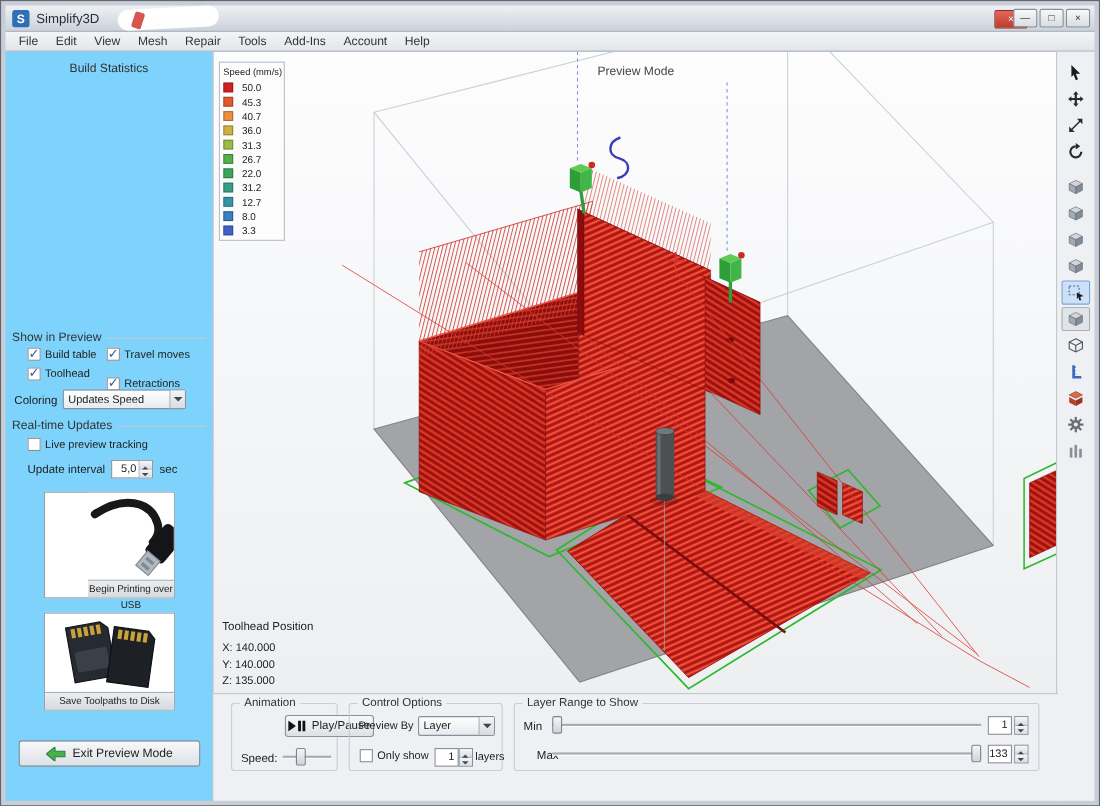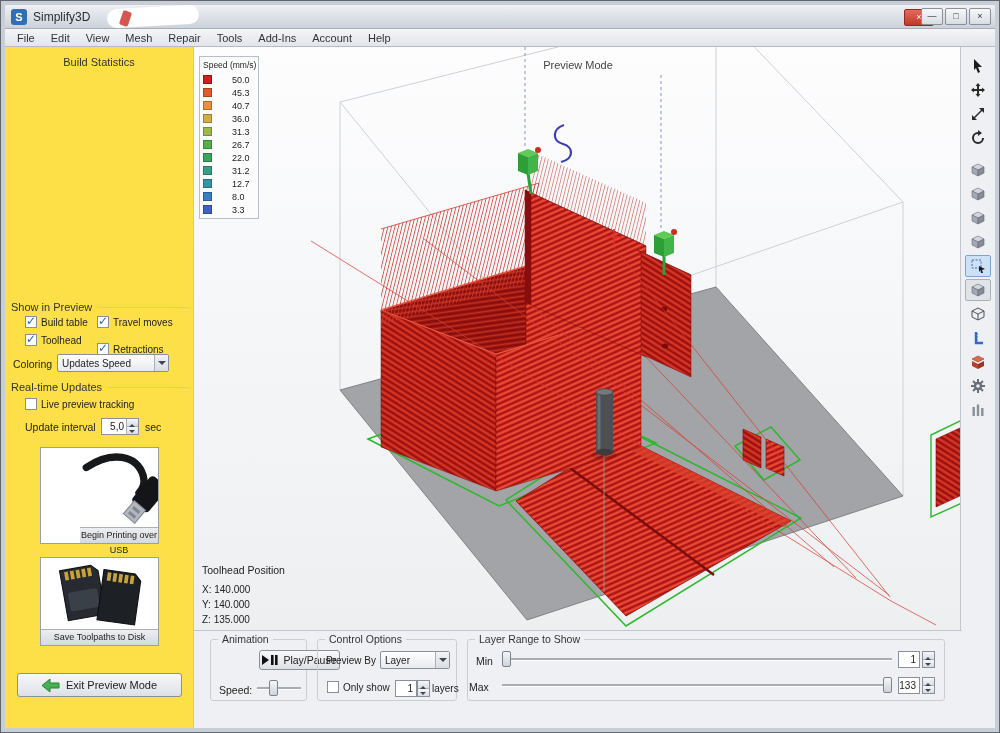"Build Statistics" .left-panel { background: #fde047 -> #7dd3fc }
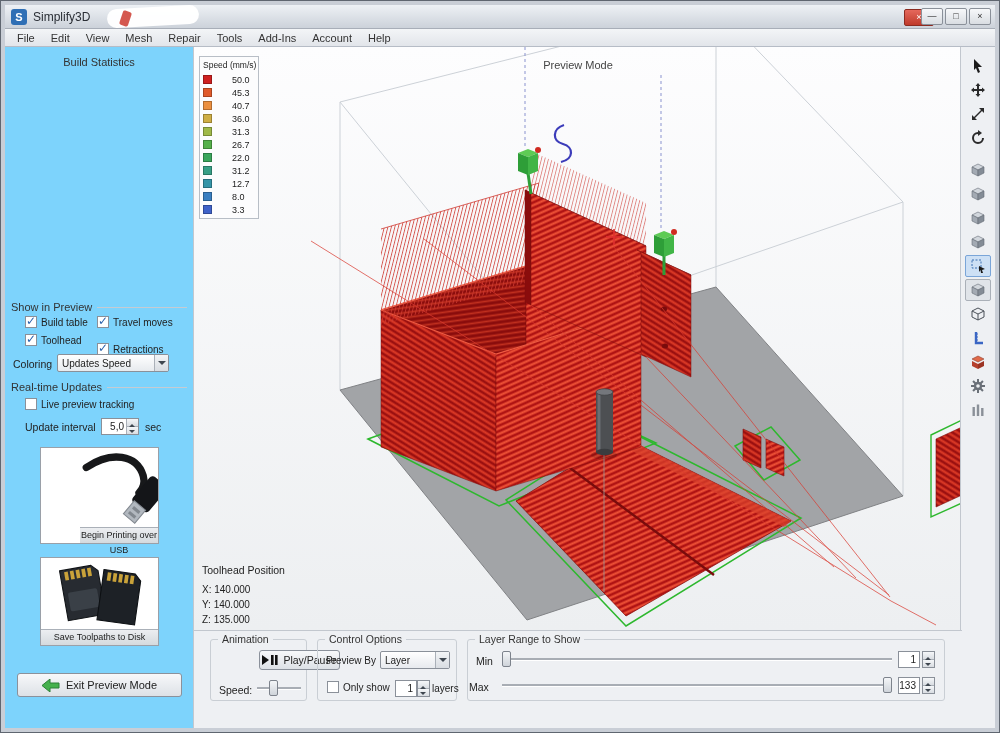"50.0" .legend-row { gap: 20px -> 8px }
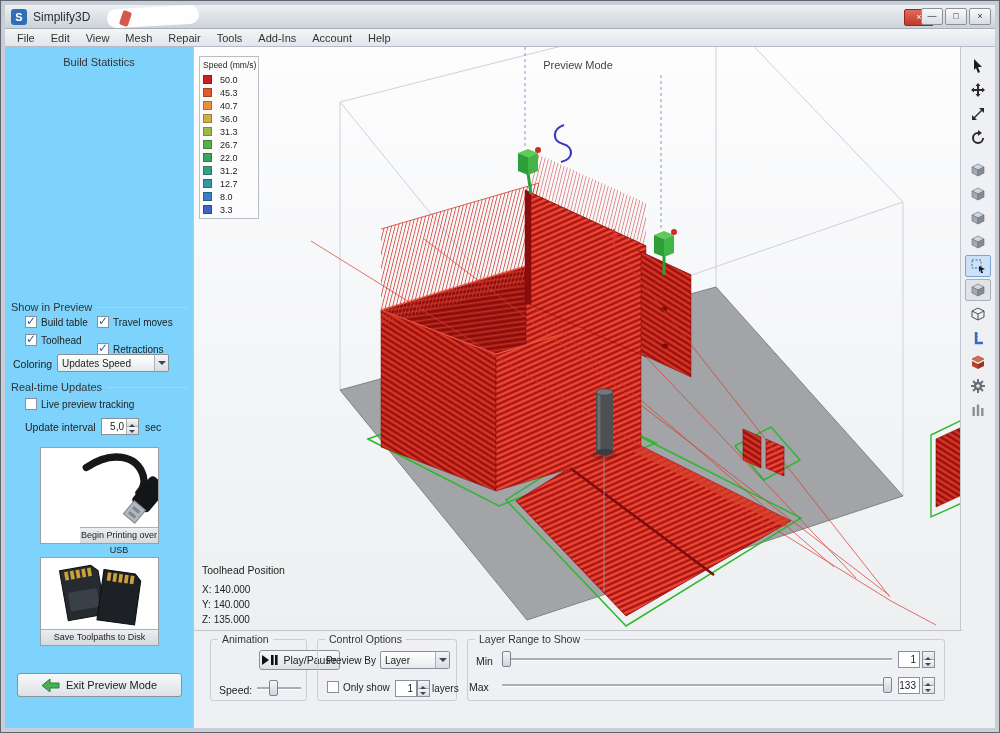"Max" span.lbl { left: 1px -> 20px }
